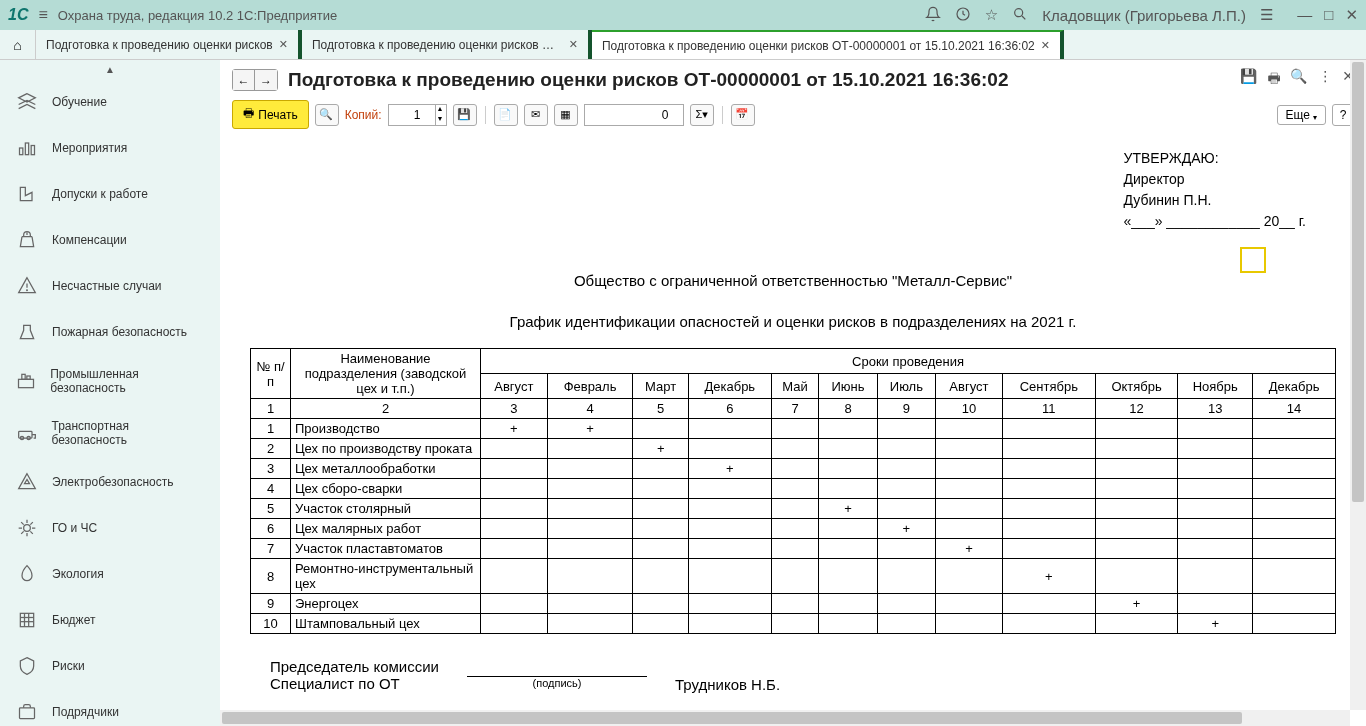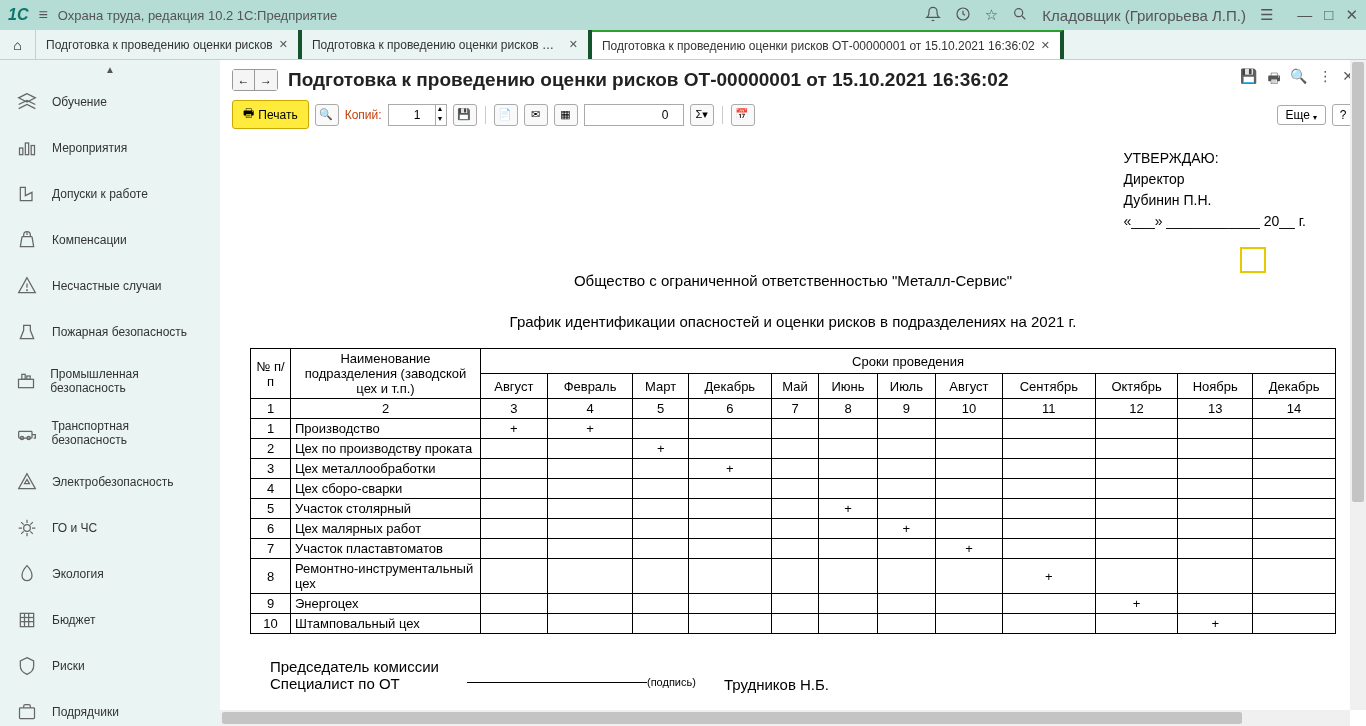"(подпись)" .sign-line { flex-direction: none -> column }
